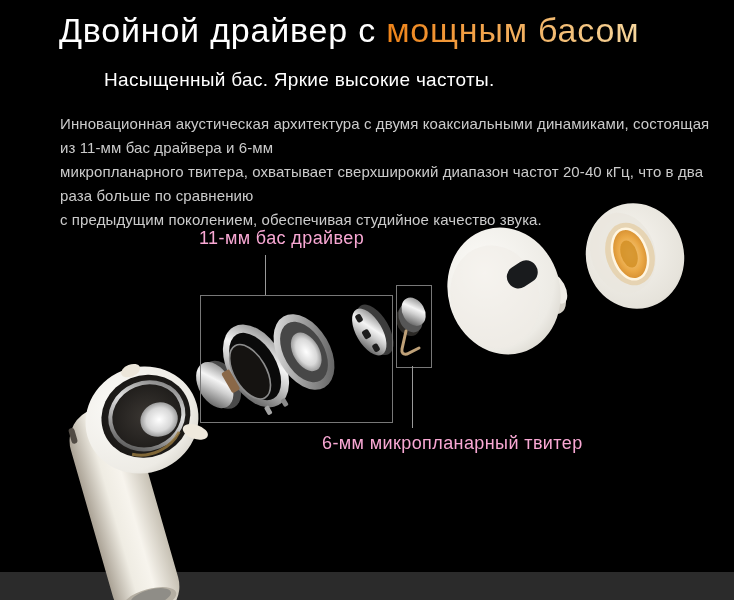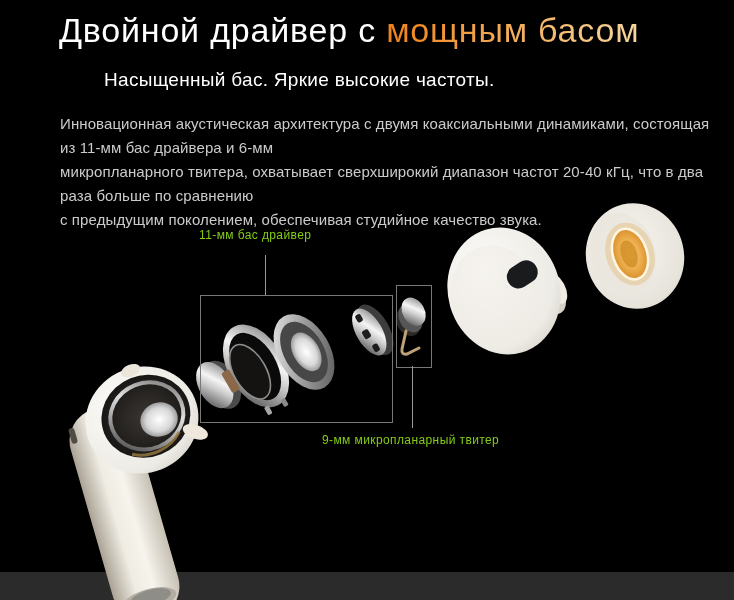"11-мм бас драйвер" .callout { color: #84cc16 -> #f9a8d4; font-size: 12px -> 18px }
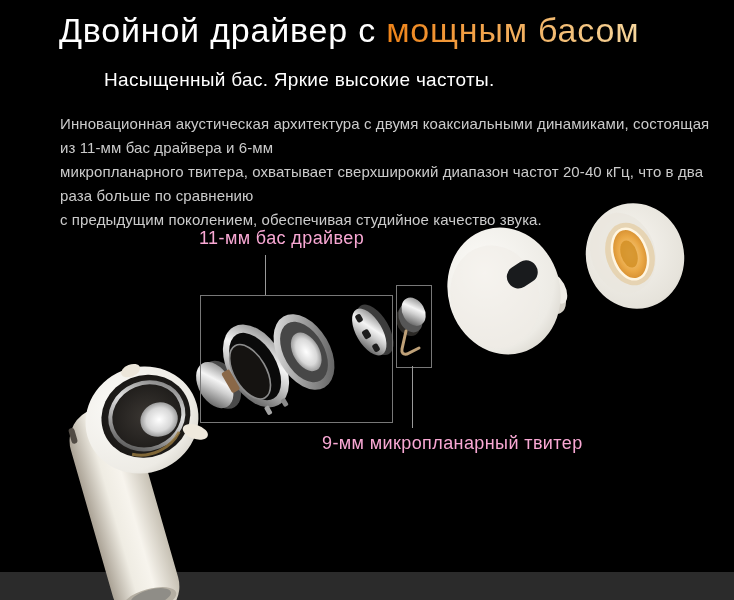"9-мм микропланарный твитер" div.callout { text: 9-мм -> 6-мм }
